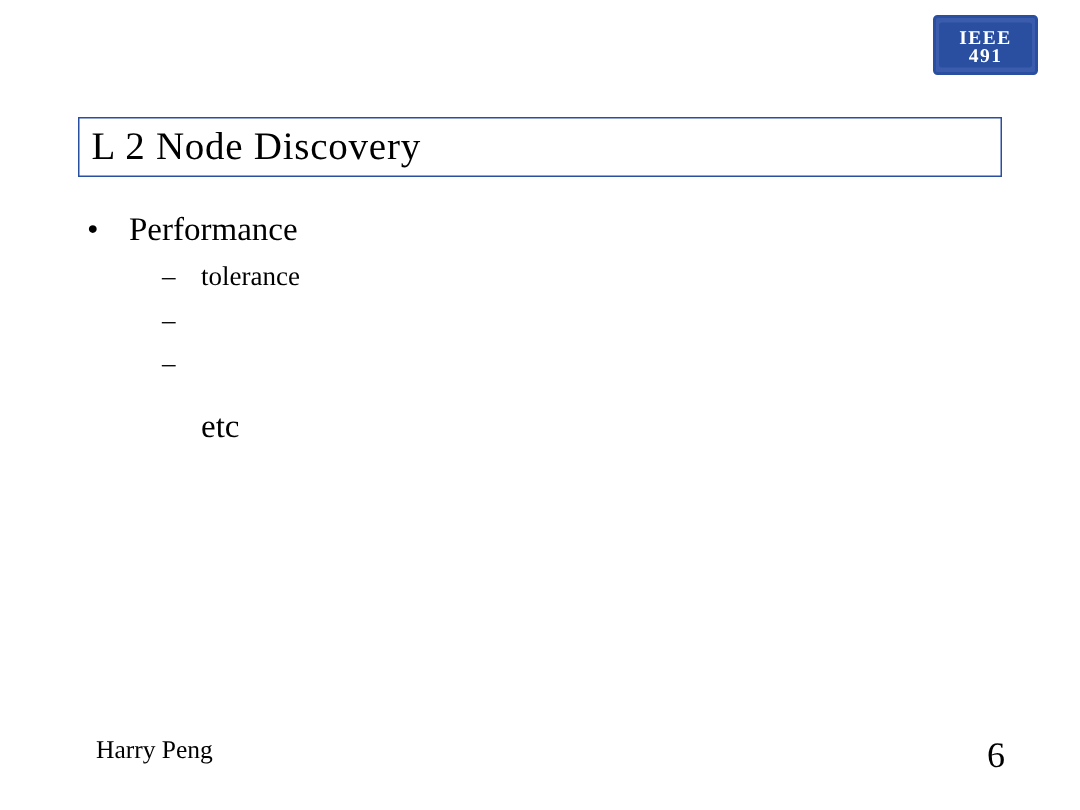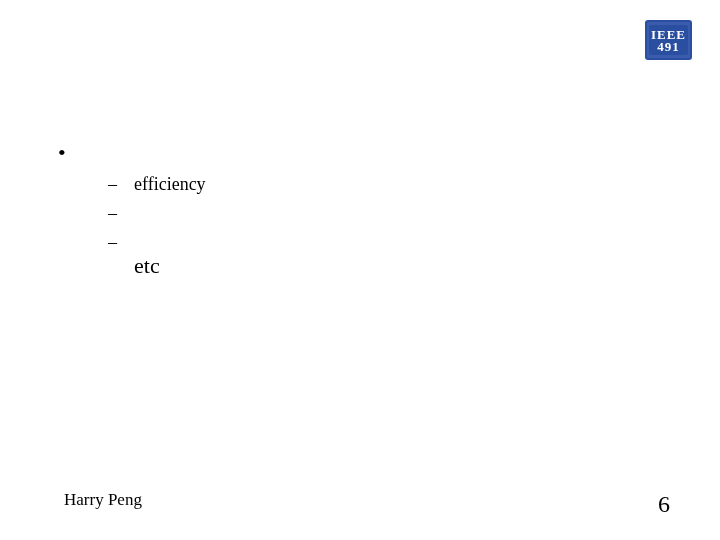"IEEE" .logo { top: 20px -> 10px; width: 47px -> 70px }
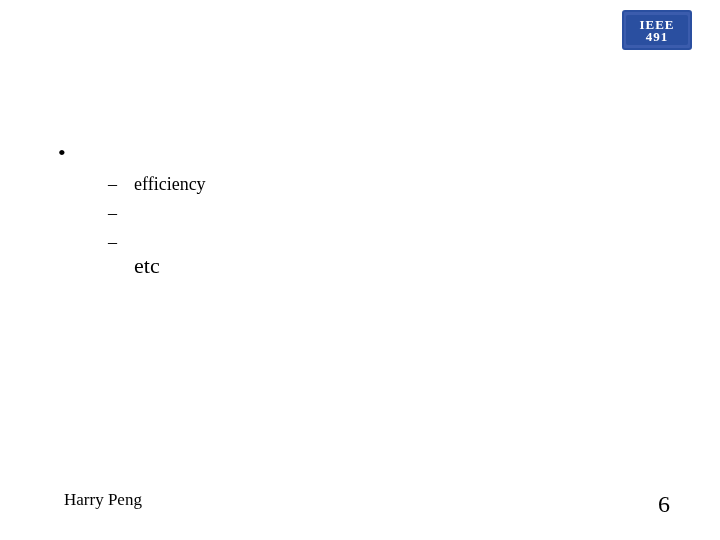"L 2 Node Discovery" div.title-box { html: none -> <div> <span>L 2 Node Discovery</span> </div> }
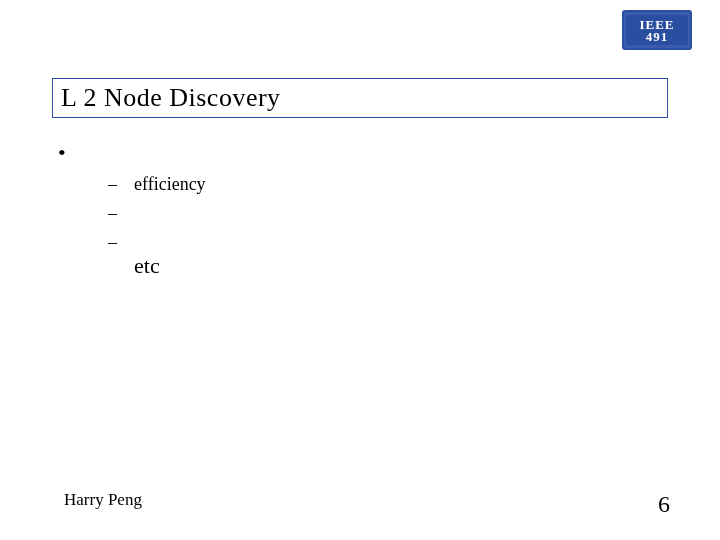"Performance" div.text { html: none -> <div>Performance</div> }
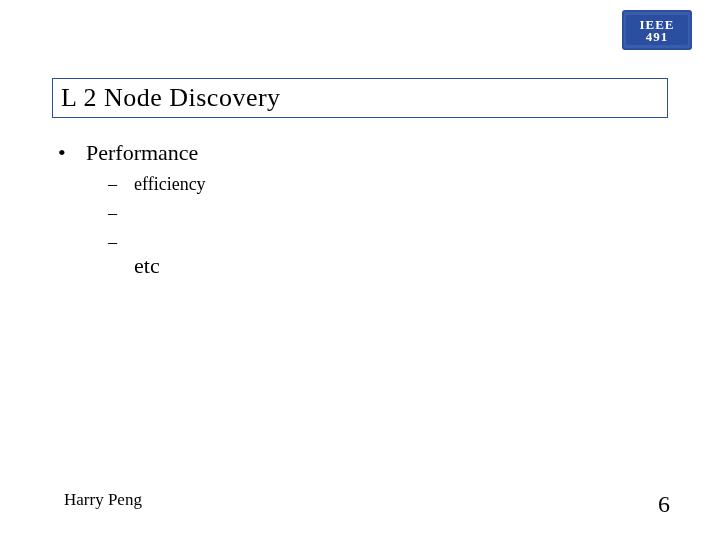"efficiency" div.text { text: efficiency -> tolerance }
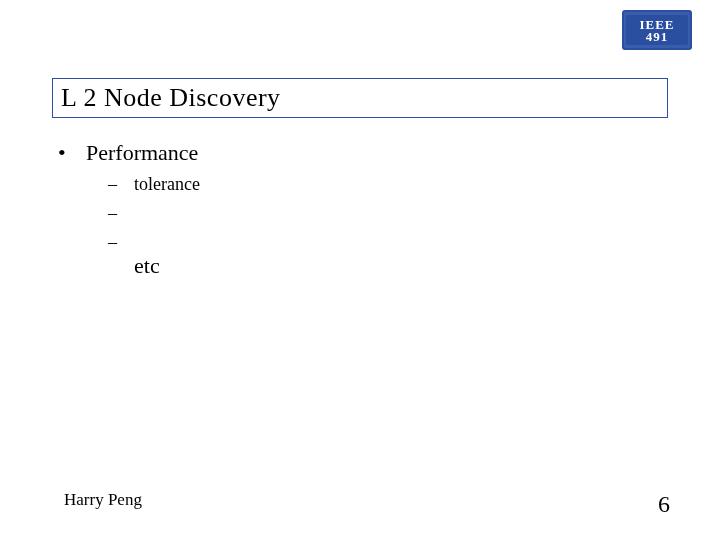"etc" .etc { margin-top: none -> 18px }
